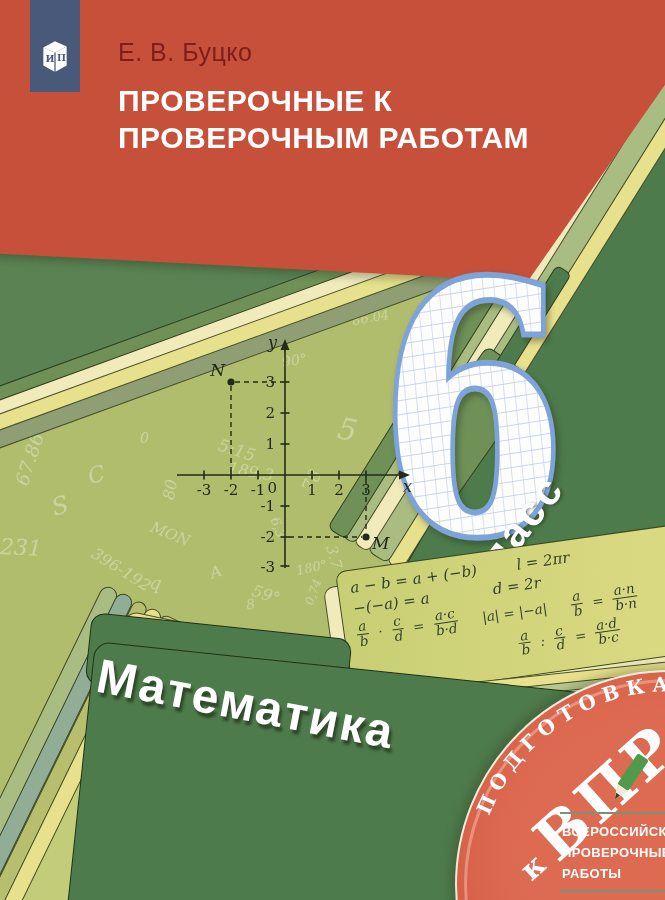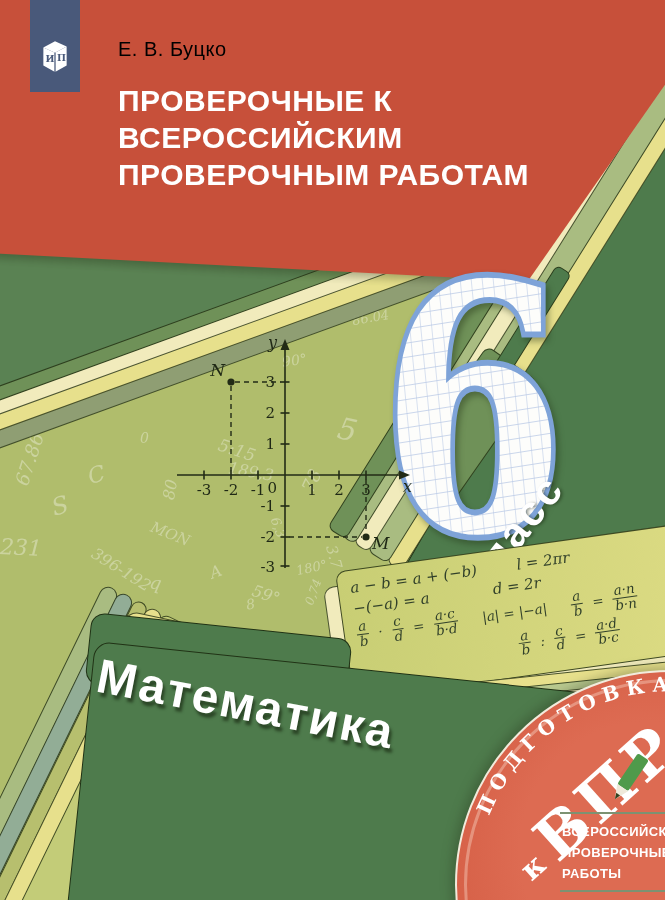"Е. В. Буцко" .author { color: #000000 -> #7f1d1d; font-size: 20px -> 25px }
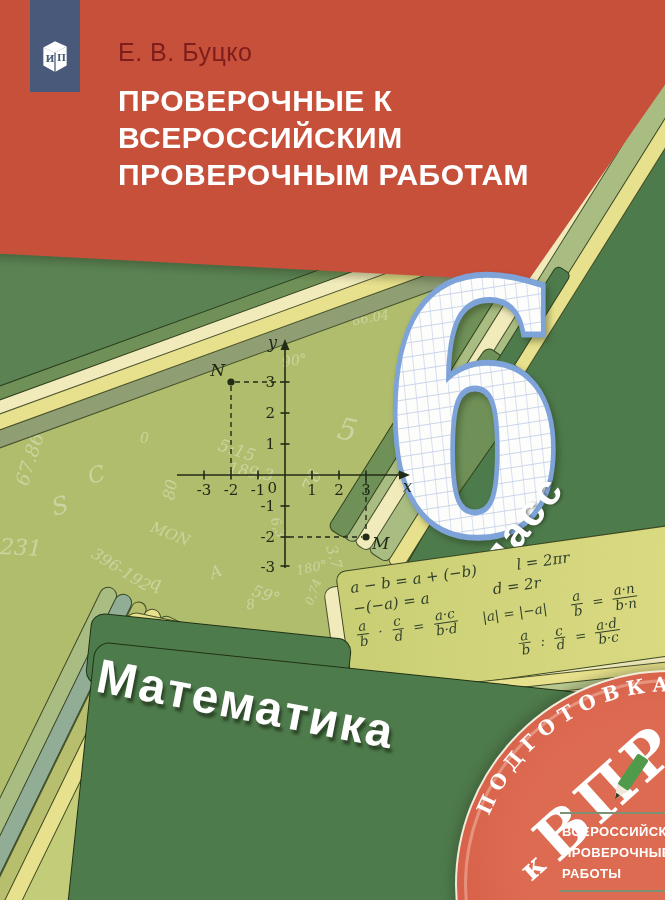"ВСЕРОССИЙСКИМ" div { html: <div>ВСЕРОССИЙСКИМ</div> -> none }
